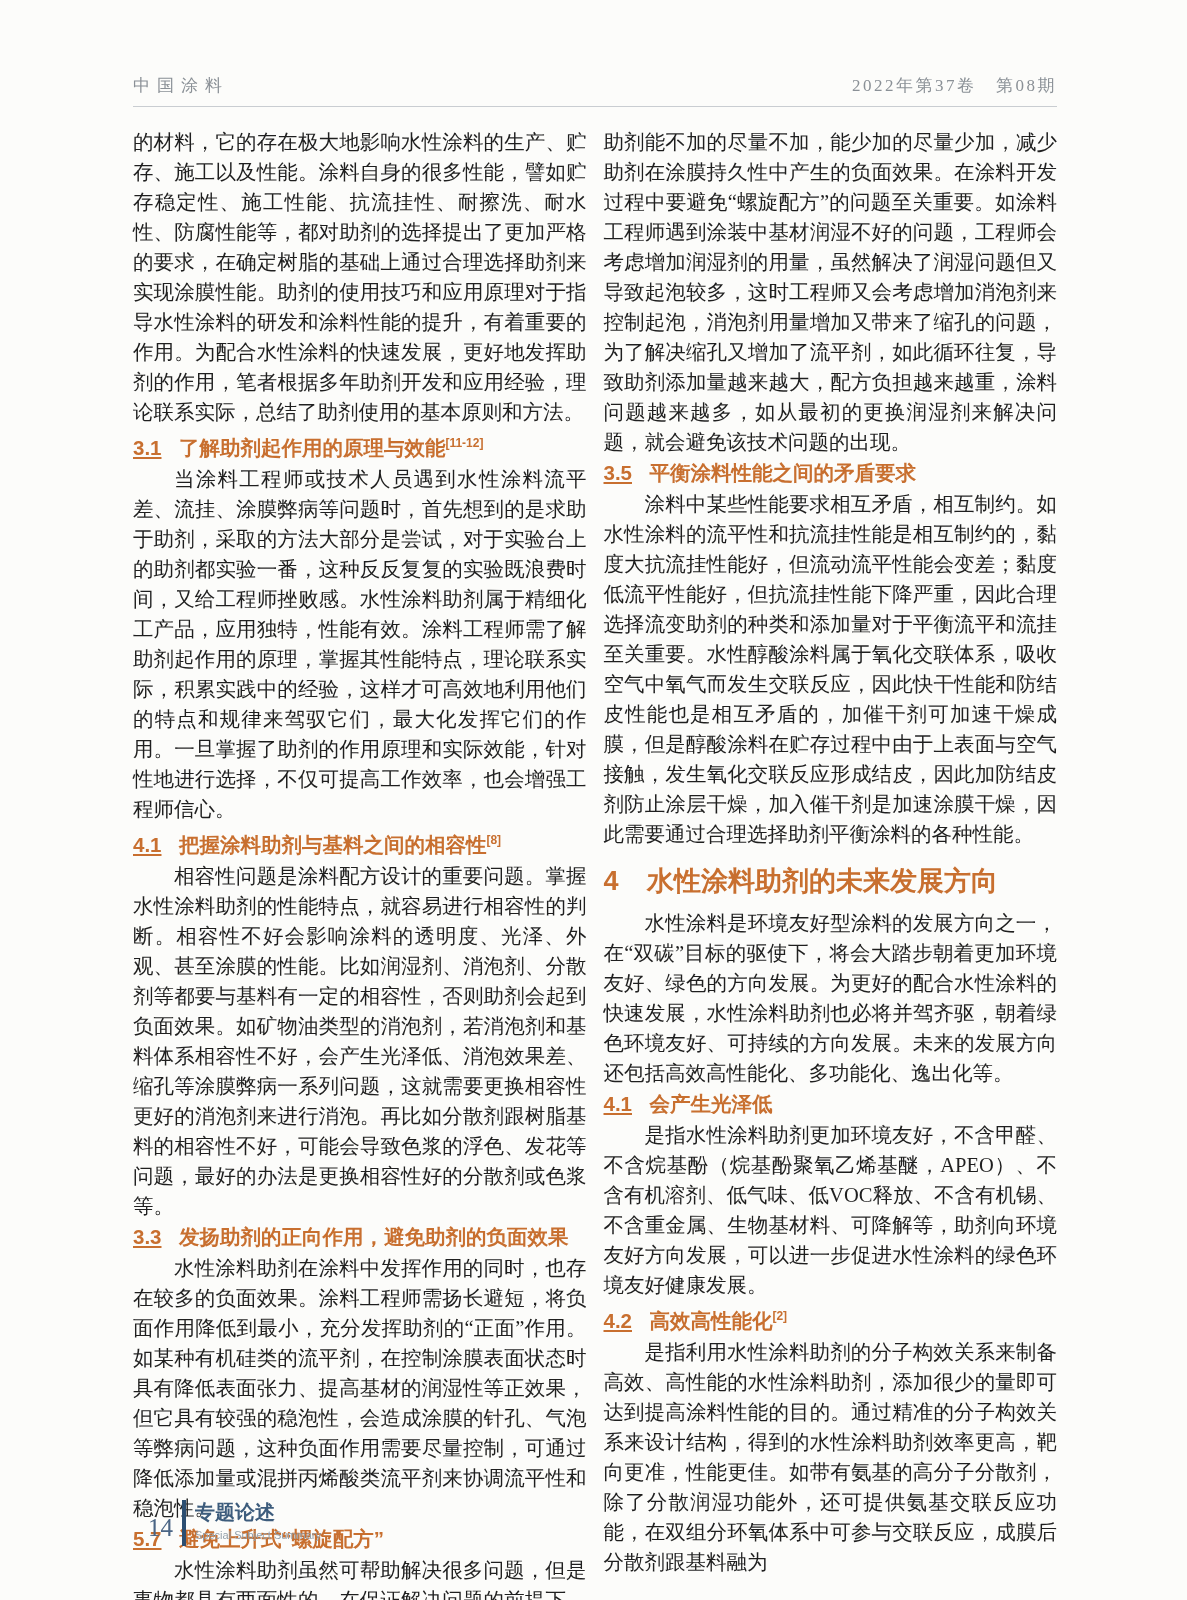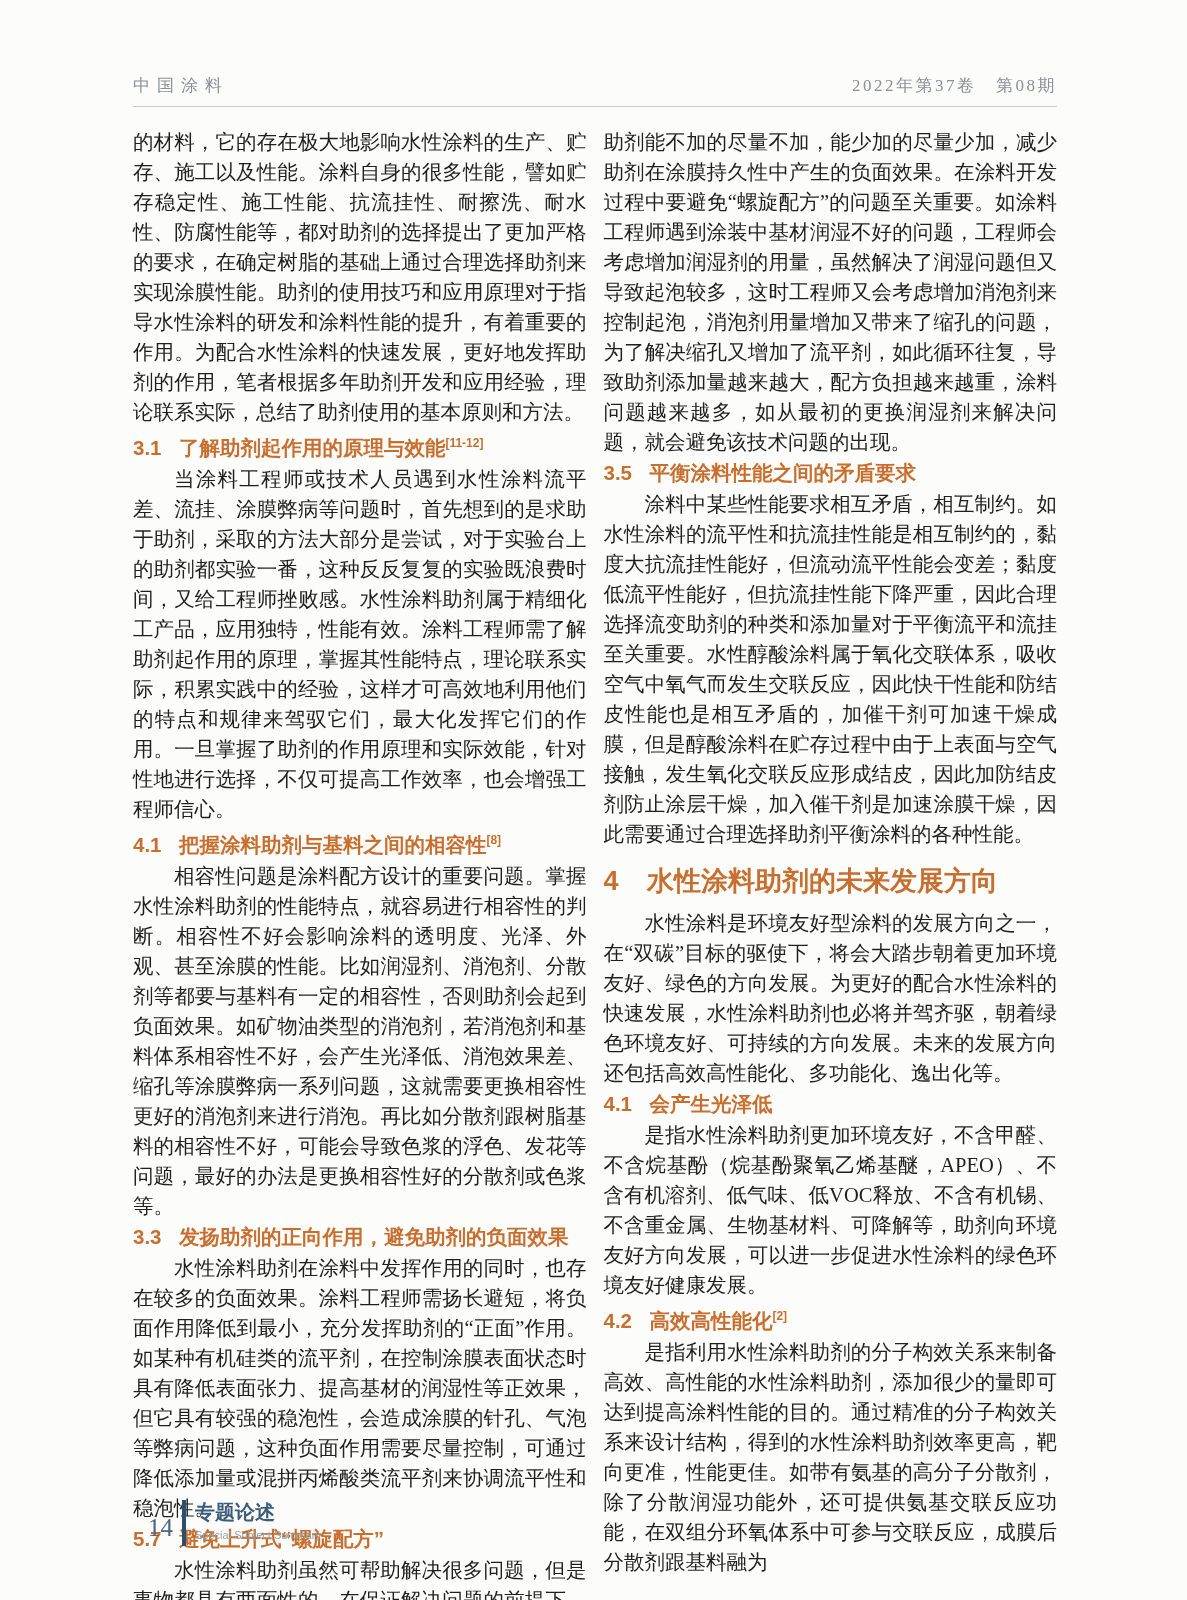"3.1" h3.sub .num { text-decoration: none -> underline }
